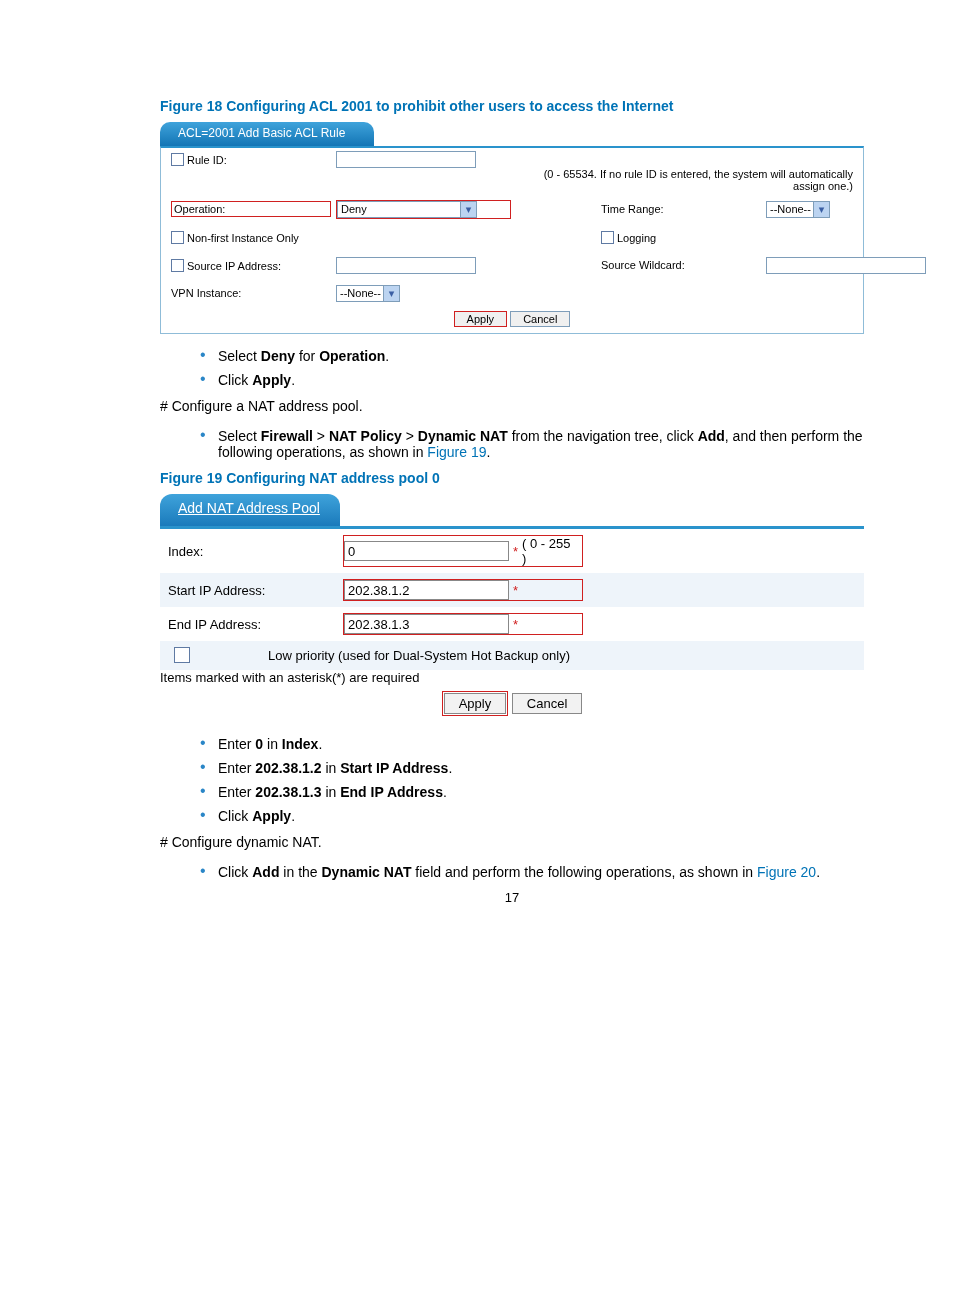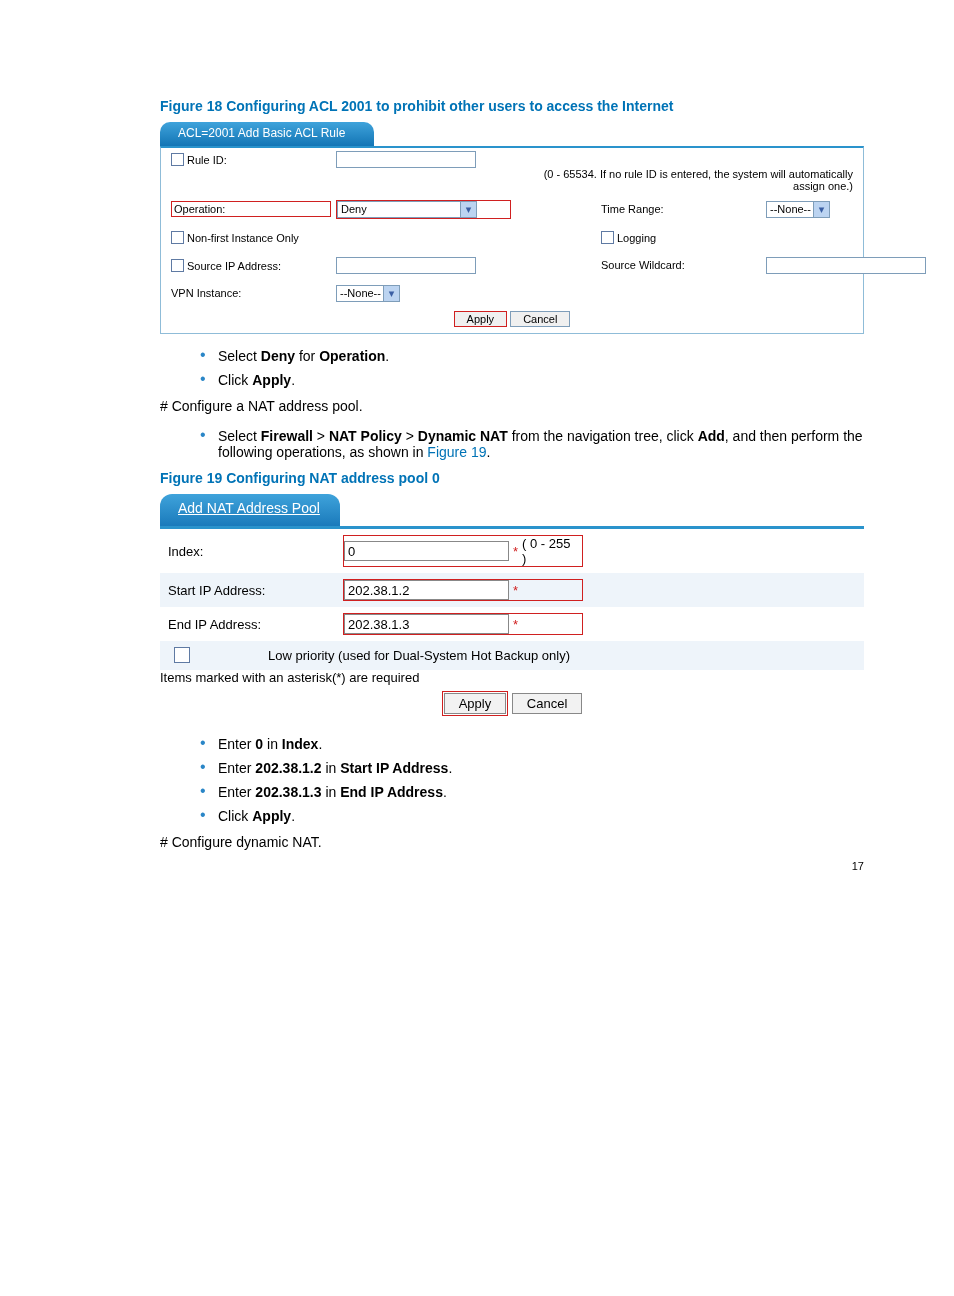"Click Add in the Dynamic" ul.doclist { html: none -> <ul> <li><span>Click </span><b>Add</b><span> in the </span><b>Dynamic NAT</b><span> field and perform the following operations, as shown in </span><span>Figure 20</span><span>.</span></li> </ul> }
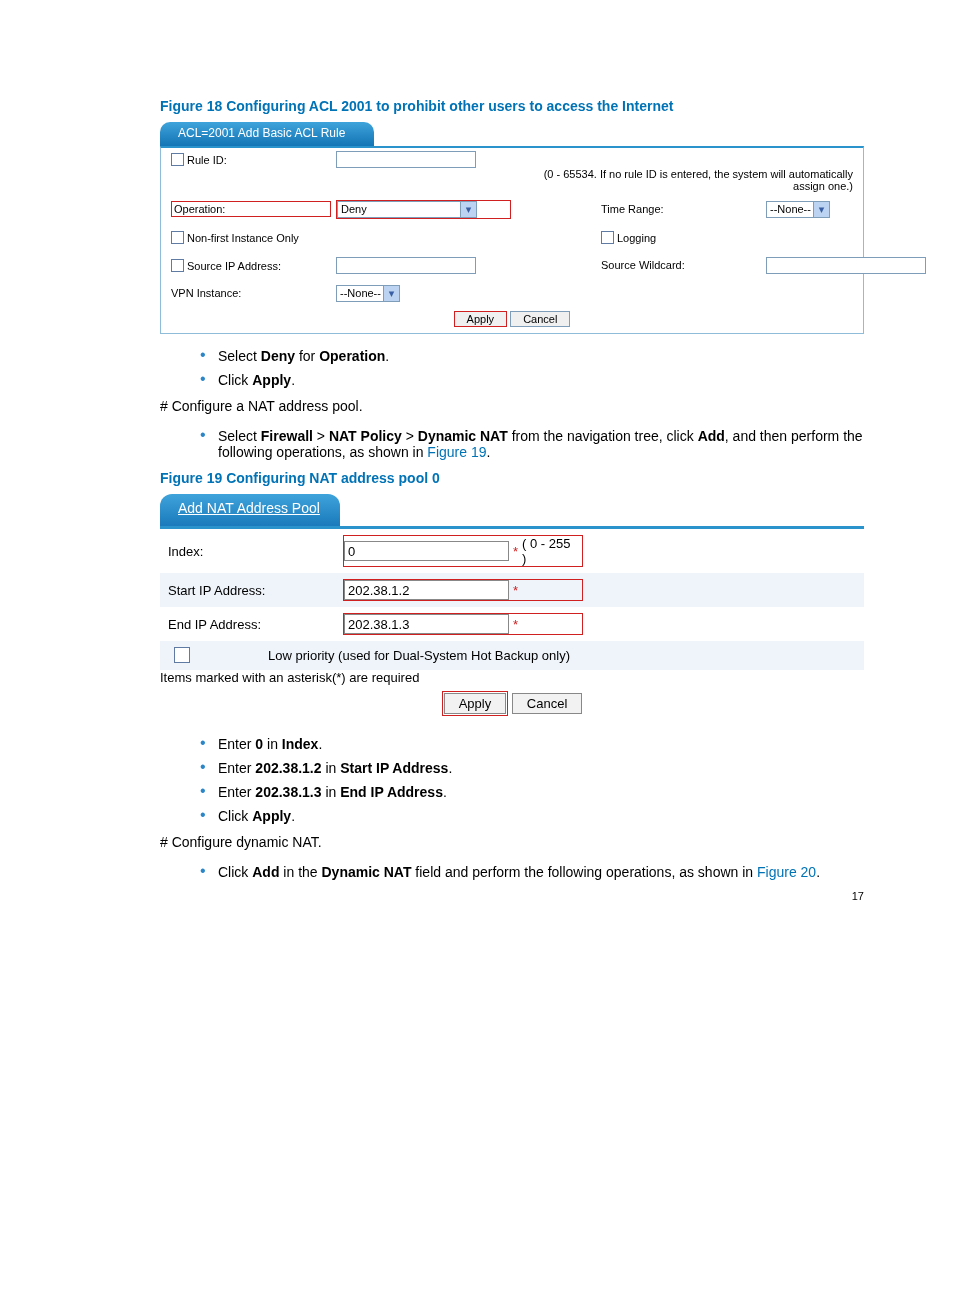"17" .pagenum { font-size: 11px -> 13px; text-align: right -> center }
